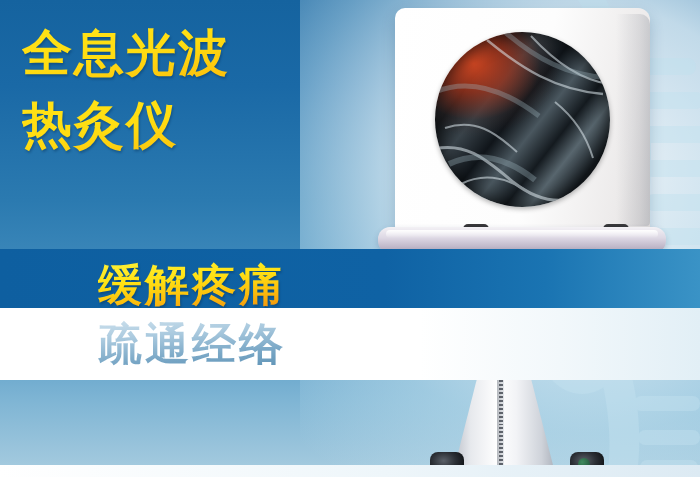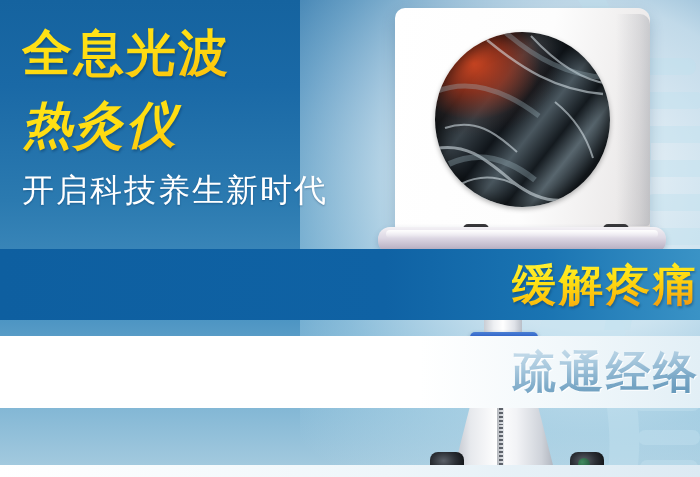"热灸仪" .title-line.l2 { font-style: italic -> none }
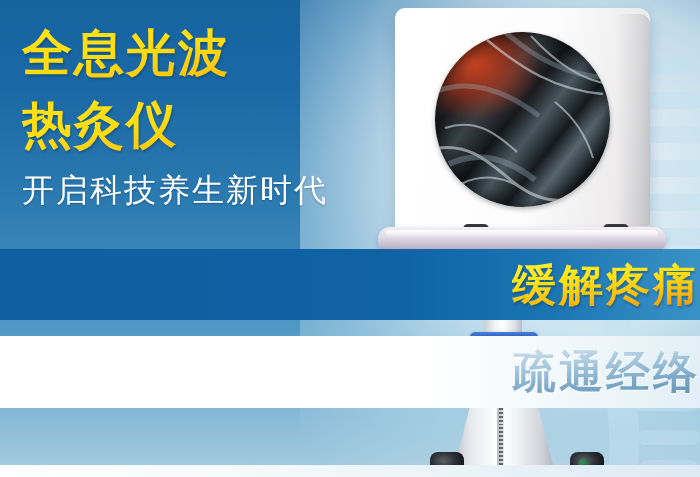"开启科技养生新时代" div.subtitle { html: <div>开启科技养生新时代</div> -> none }
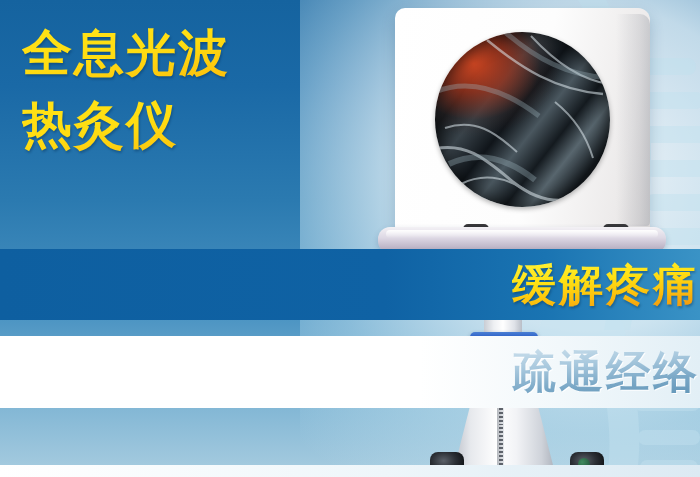"缓解疼痛" .band-blue { justify-content: flex-end -> none }
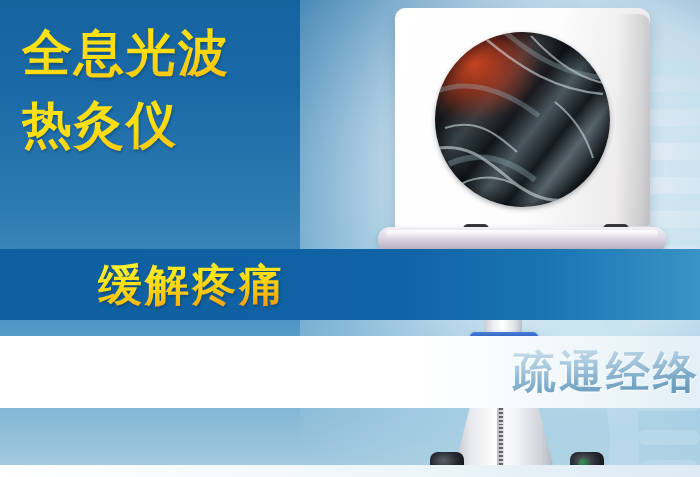"疏通经络" .band2 { justify-content: flex-end -> none; top: 336px -> 308px }
